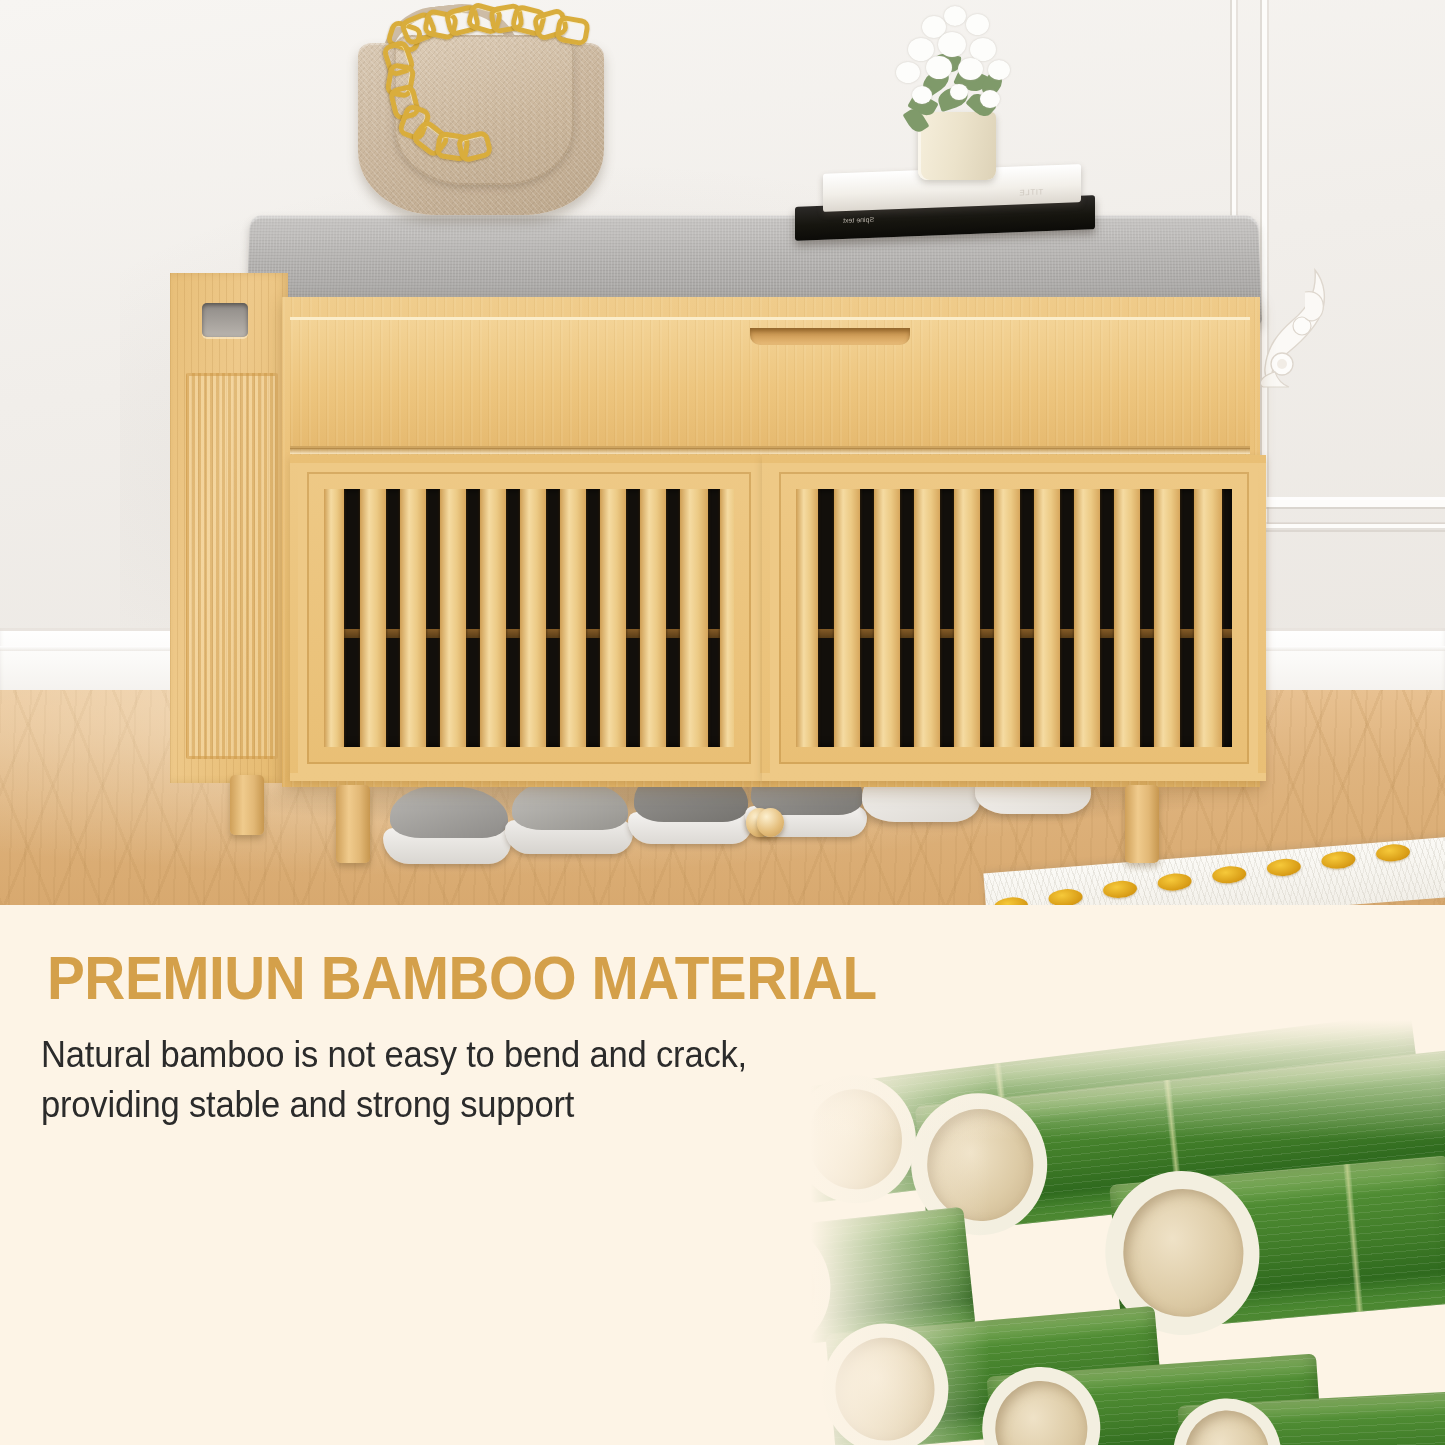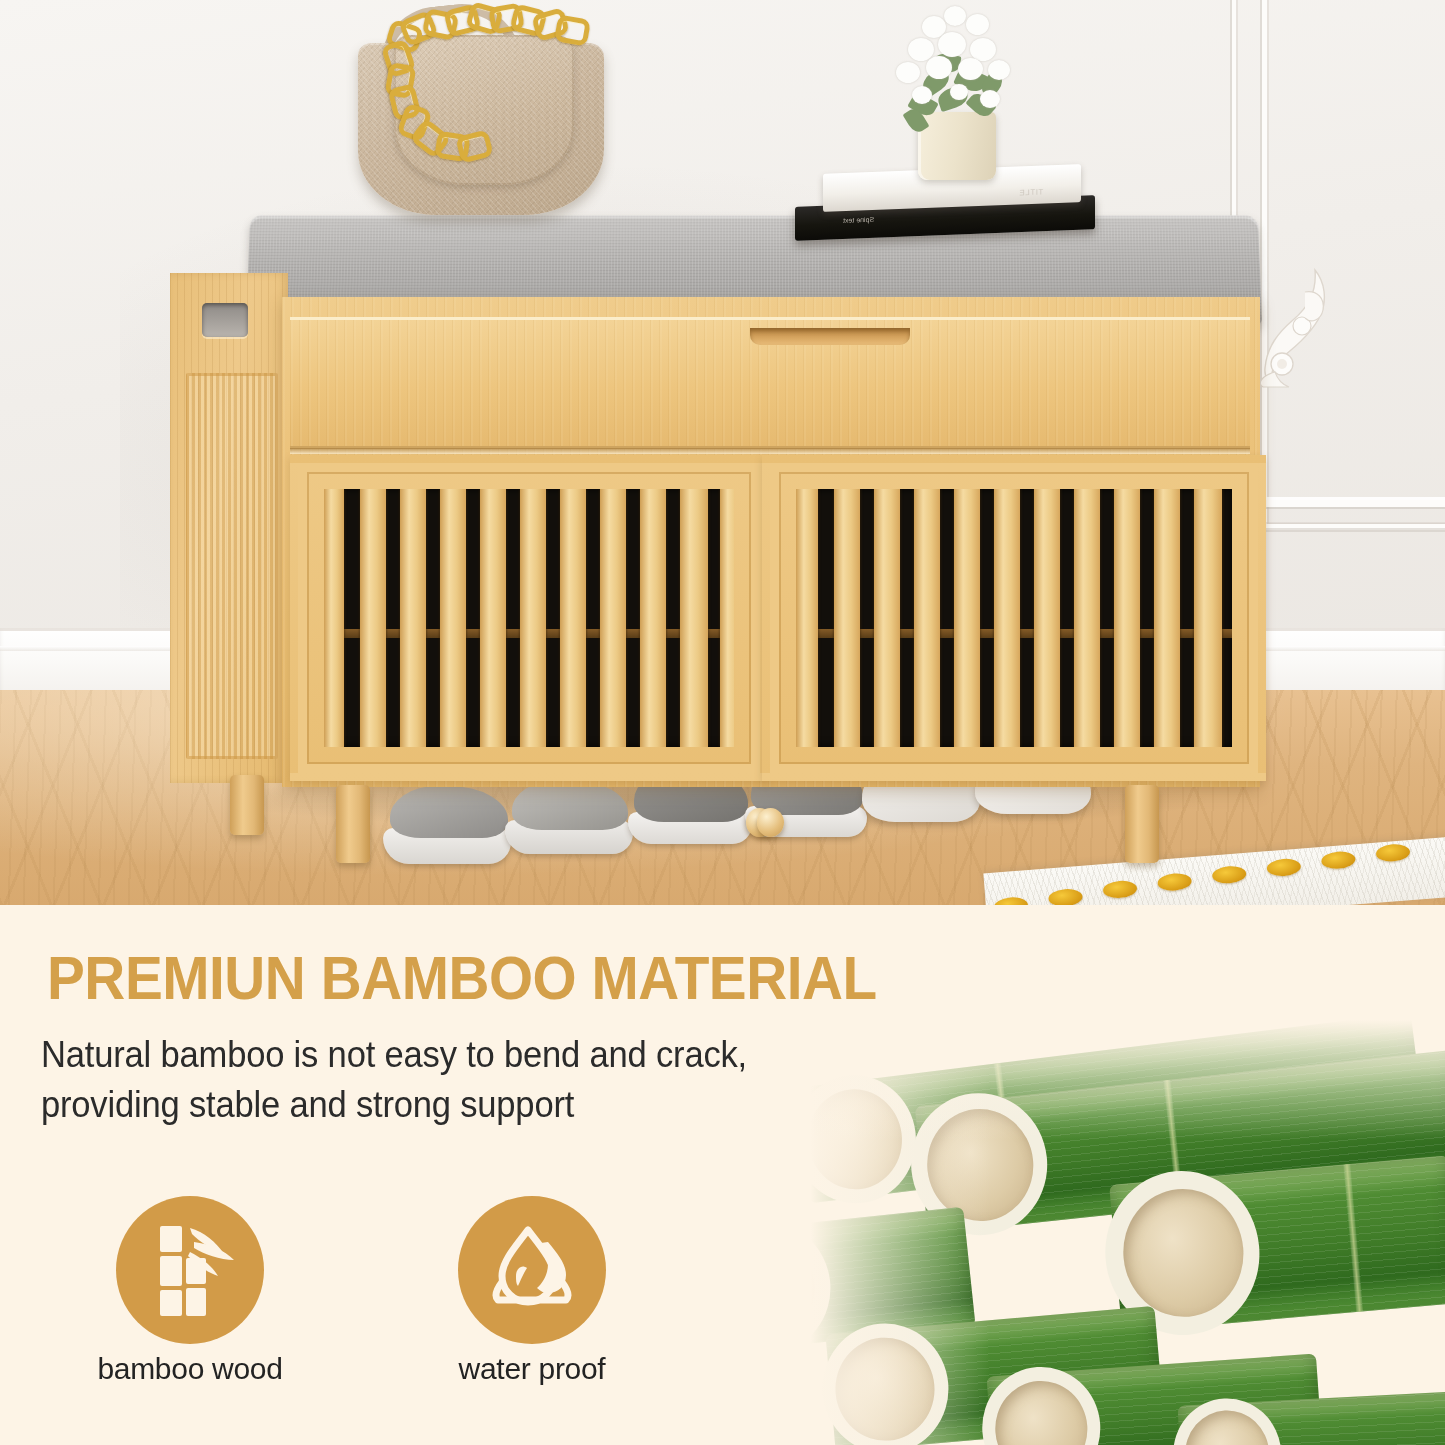"bamboo wood" div.badge { html: <div> <div></div> <svg> <g> <rect></rect> <rect></rect> <rect></rect> <rect></rect> <rect></rect> <path></path> <path></path> <path></path> </g> </svg> <div>bamboo wood</div> </div> -> none }
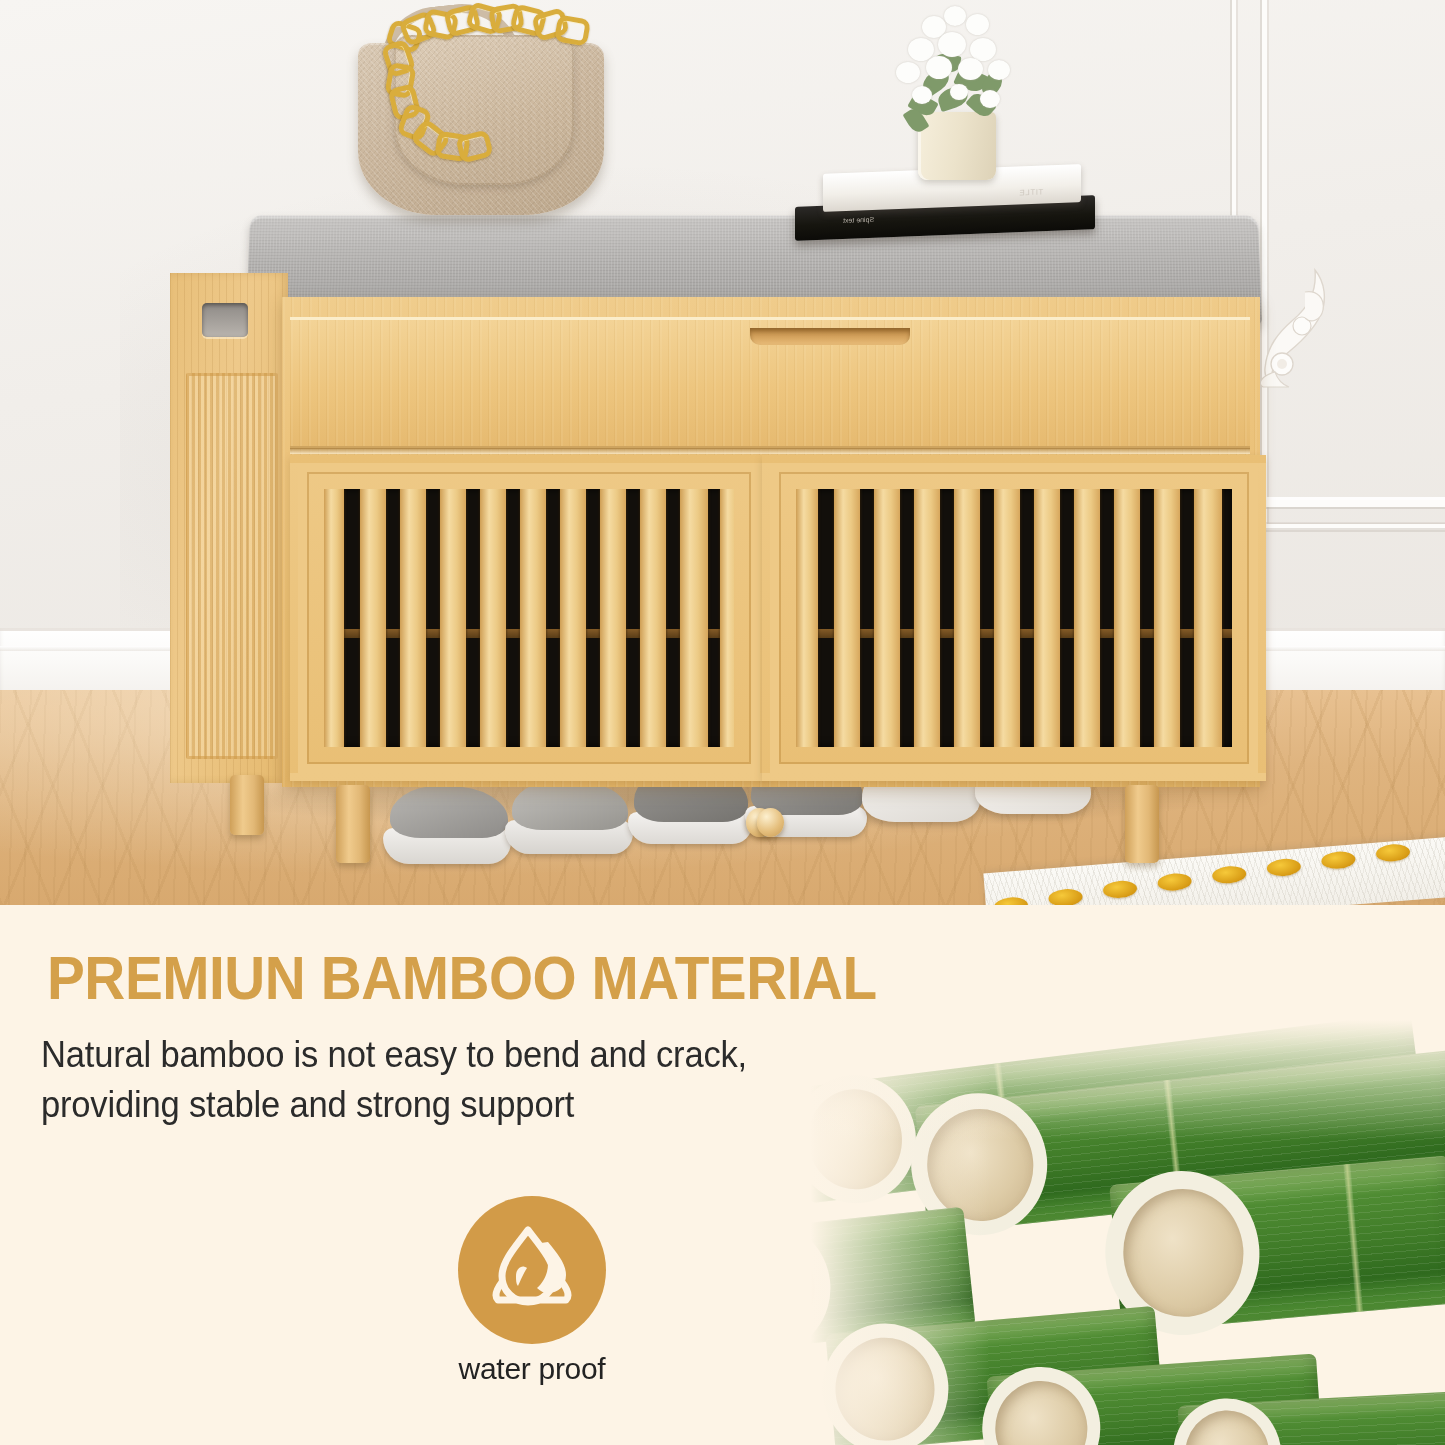"water proof" div.badge { html: <div> <div></div> <svg> <path></path> <path></path> <path></path> <path></path> </svg> <div>water proof</div> </div> -> none }
